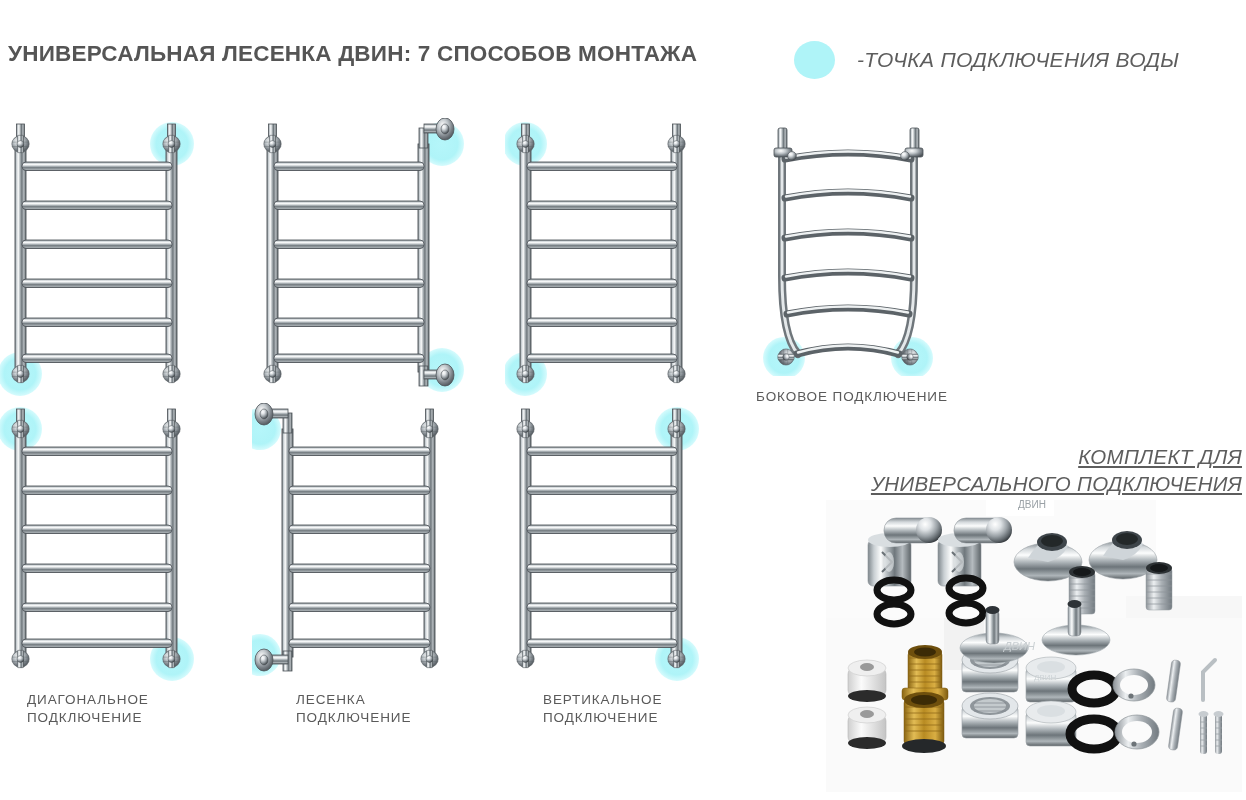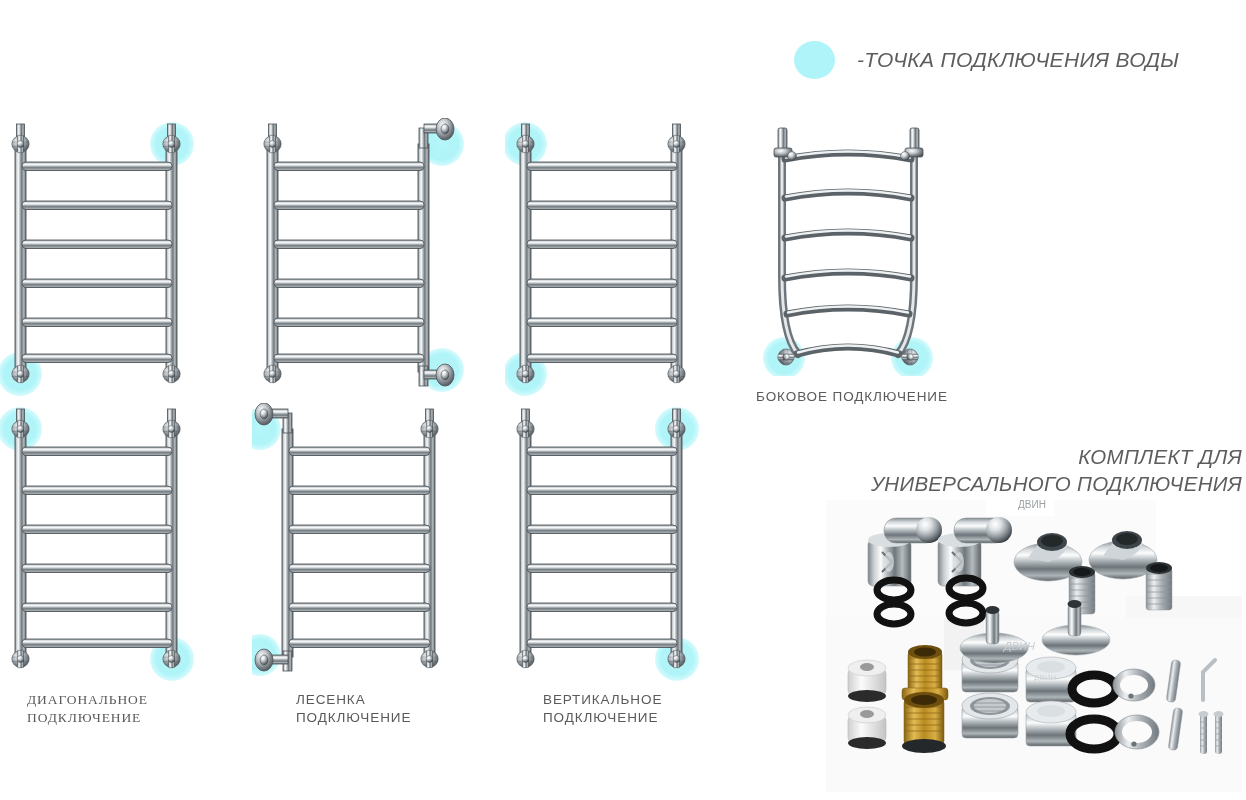"УНИВЕРСАЛЬНАЯ ЛЕСЕНКА ДВИН: 7 СПОСОБОВ" div { html: none -> <div>УНИВЕРСАЛЬНАЯ ЛЕСЕНКА ДВИН: 7 СПОСОБОВ МОНТАЖА</div> }
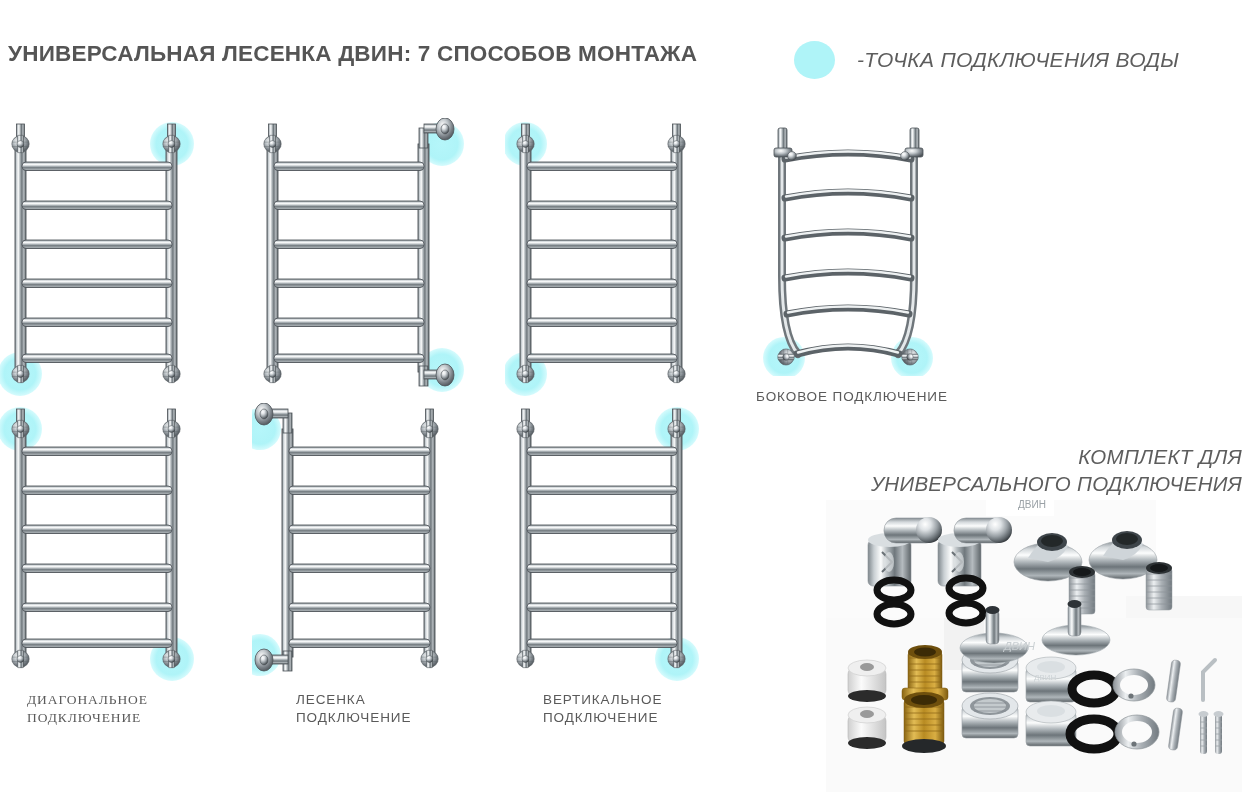"КОМПЛЕКТ ДЛЯ" #kit-title { text-decoration: none -> underline }
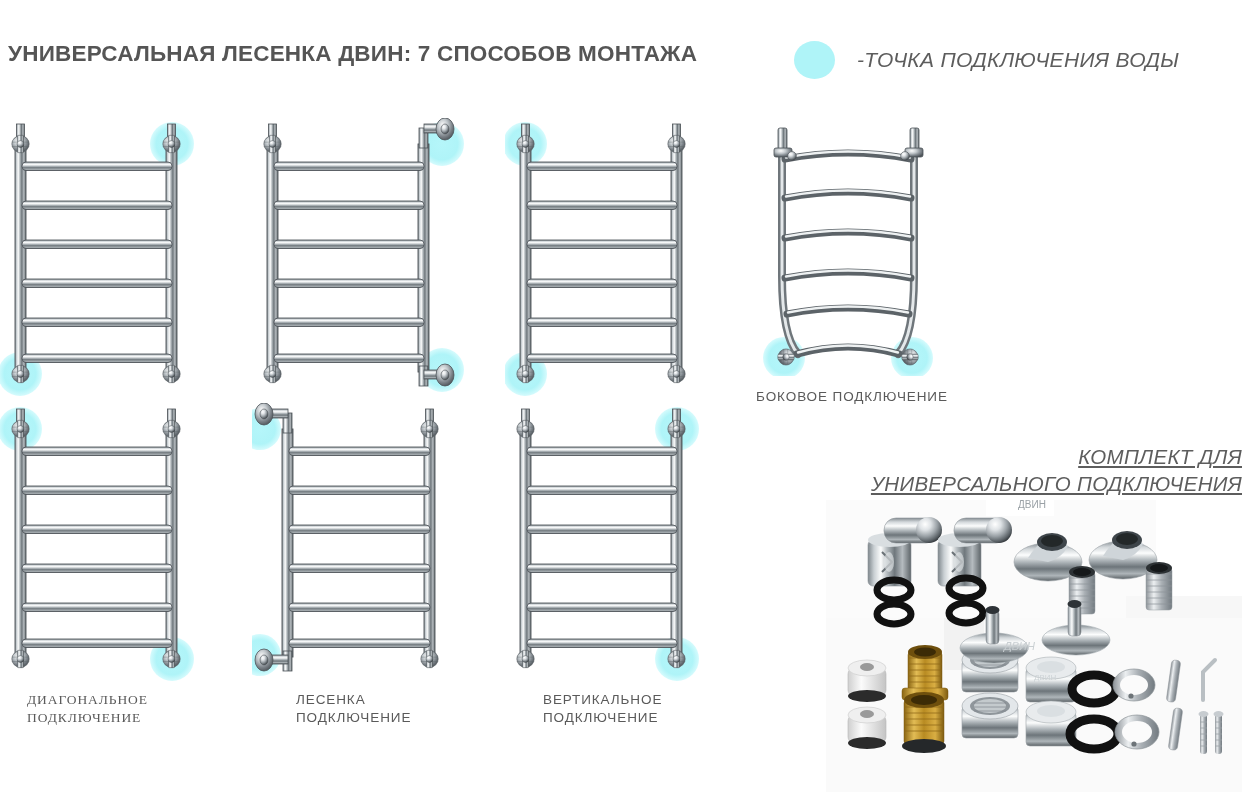"ДИАГОНАЛЬНОЕ" div.caption { font-family: Liberation Serif, serif -> none }
